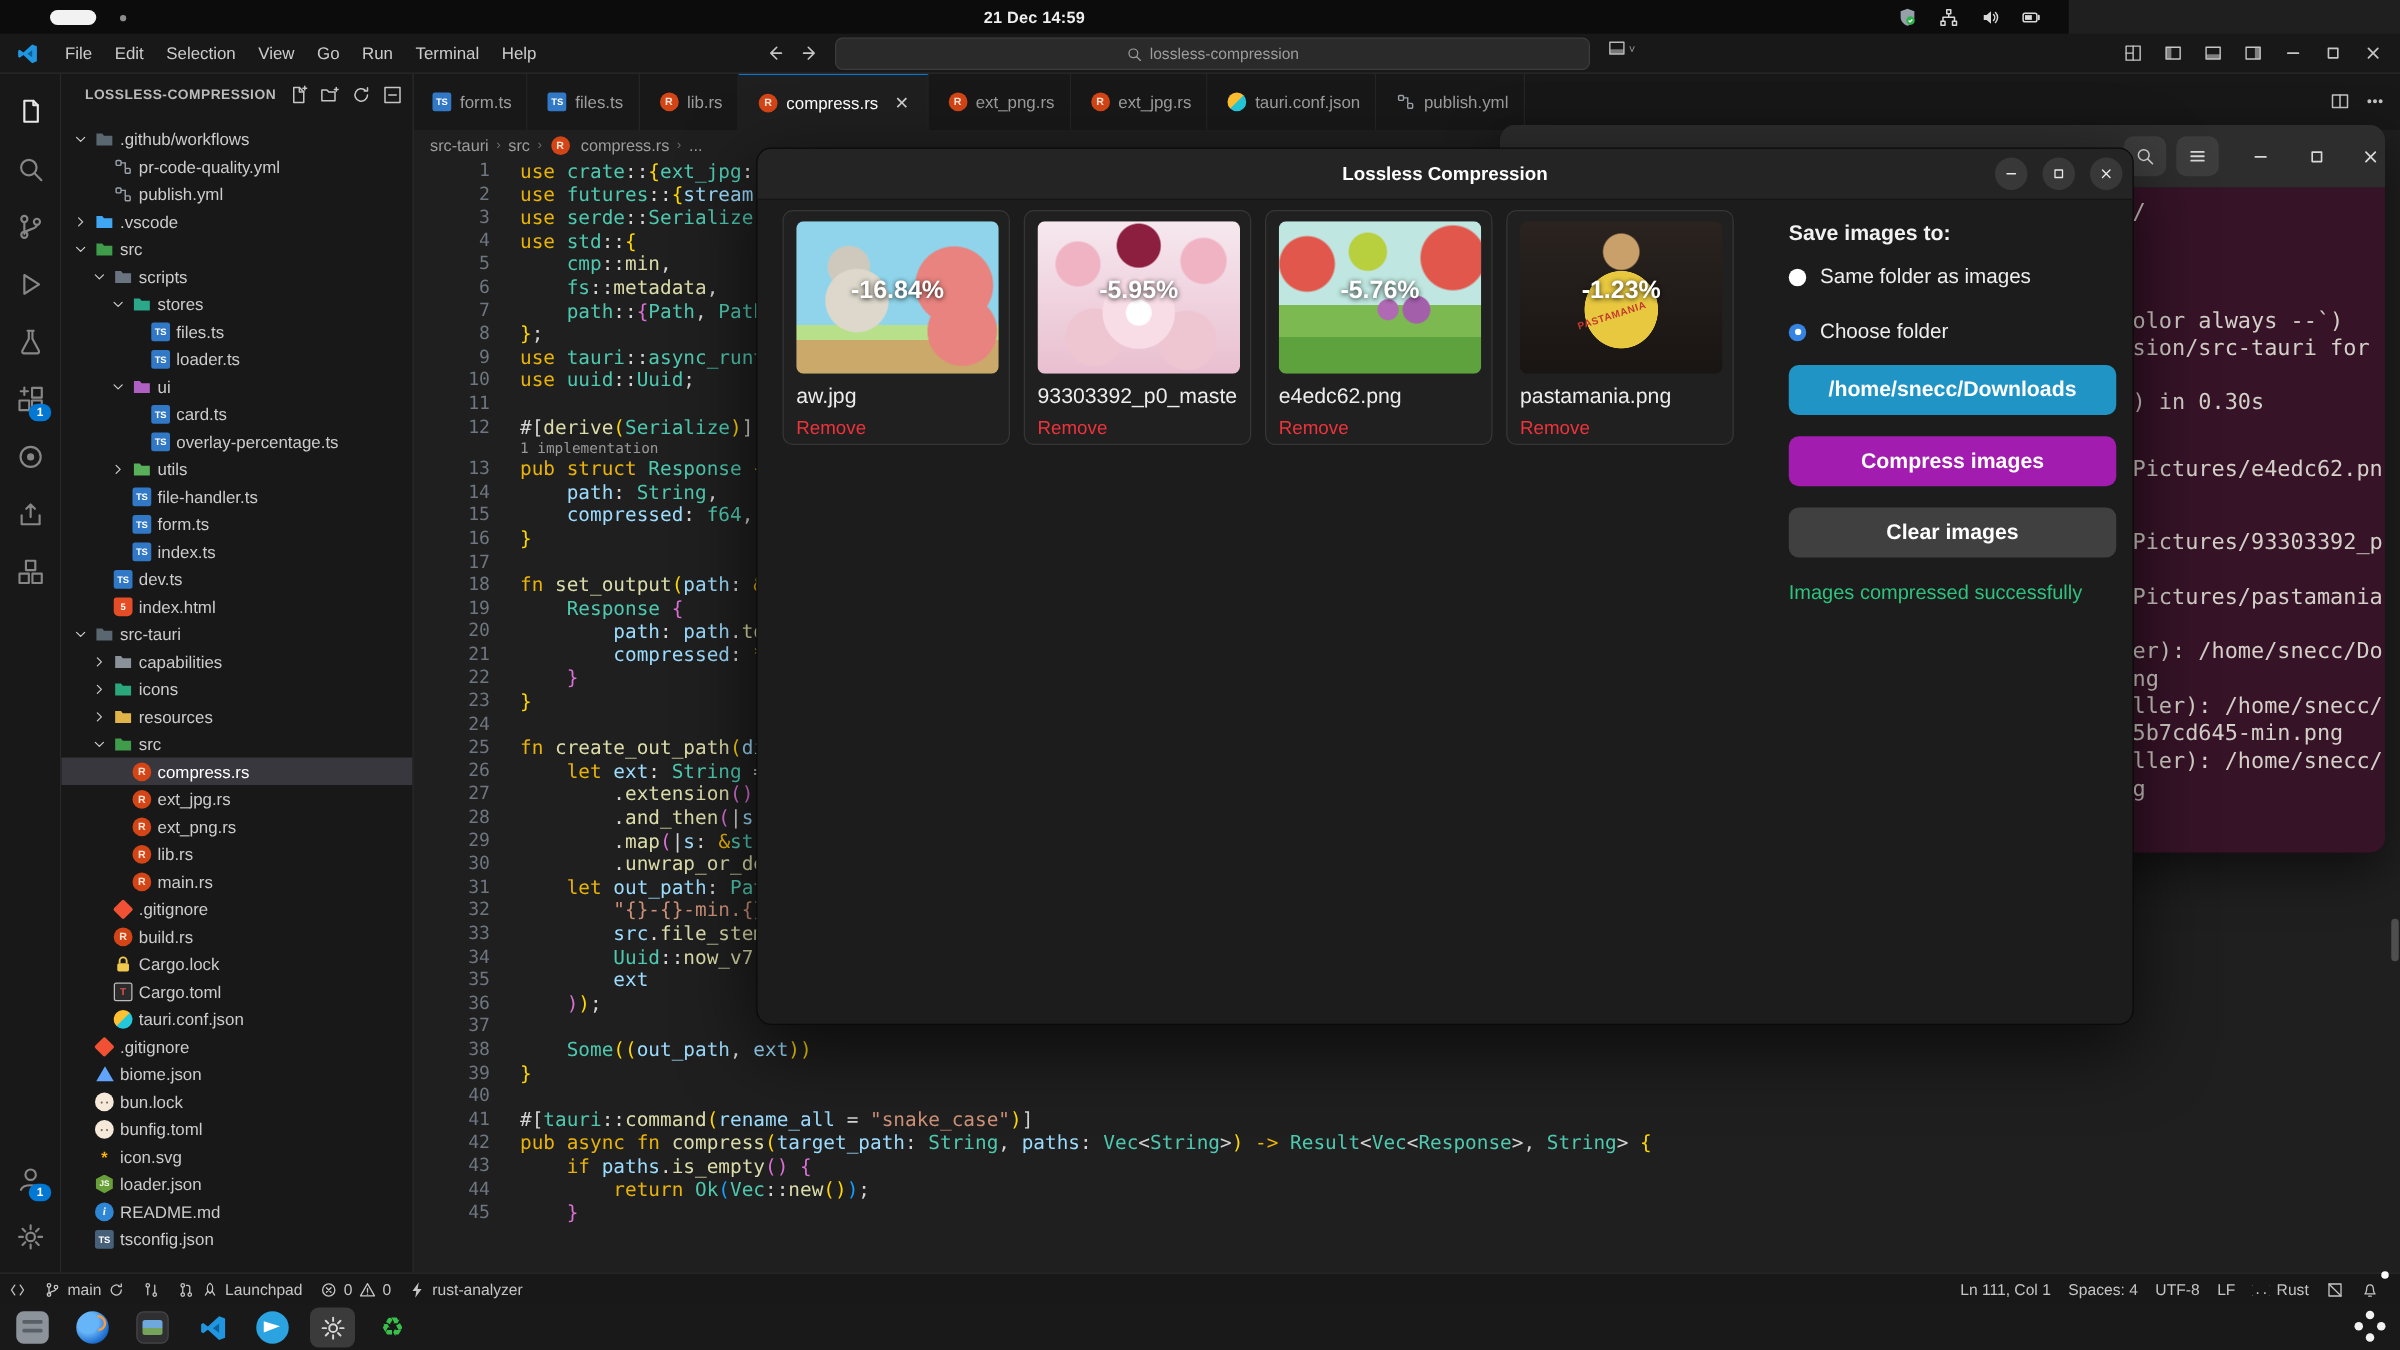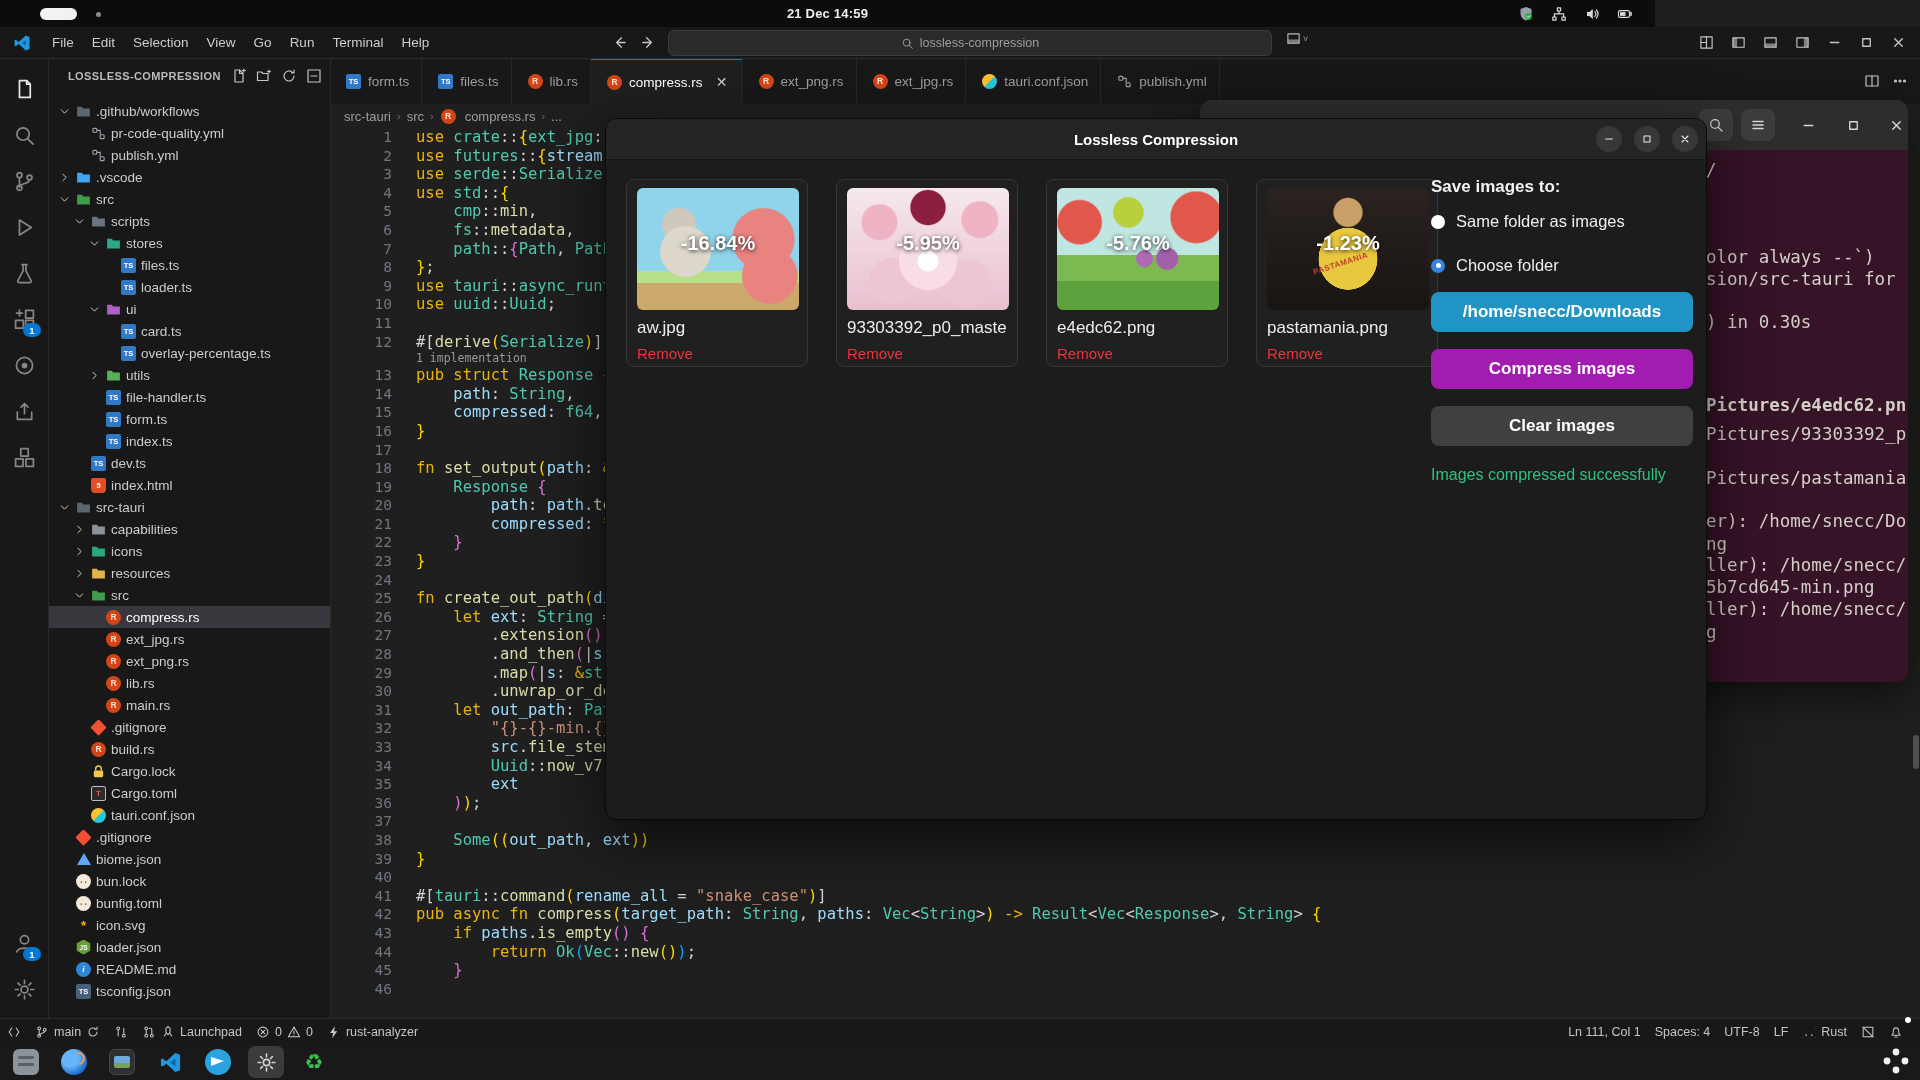"-16.84%" #cards { gap: 28px -> 11px; top: 60px -> 49px }
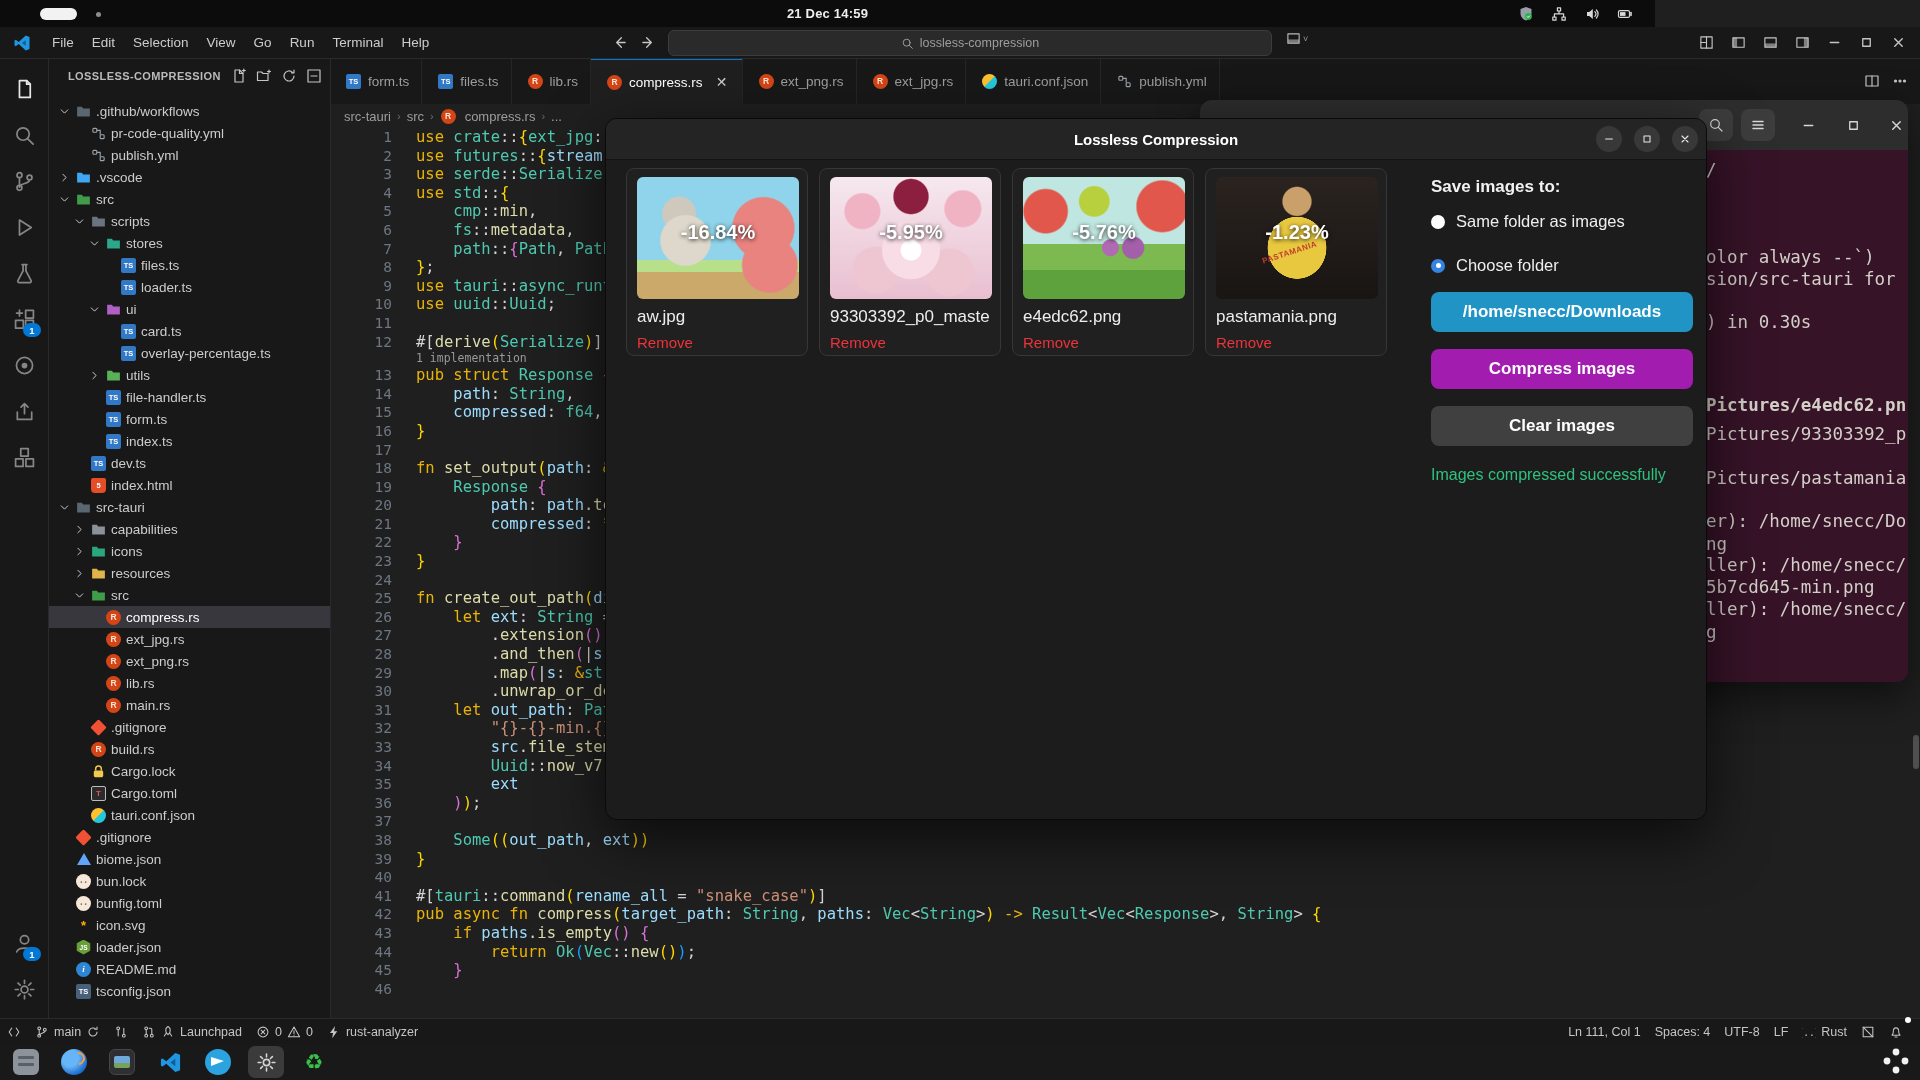"Pictures/e4edc62.pn" div.tline { font-weight: bold -> none; top: 245px -> 216px }
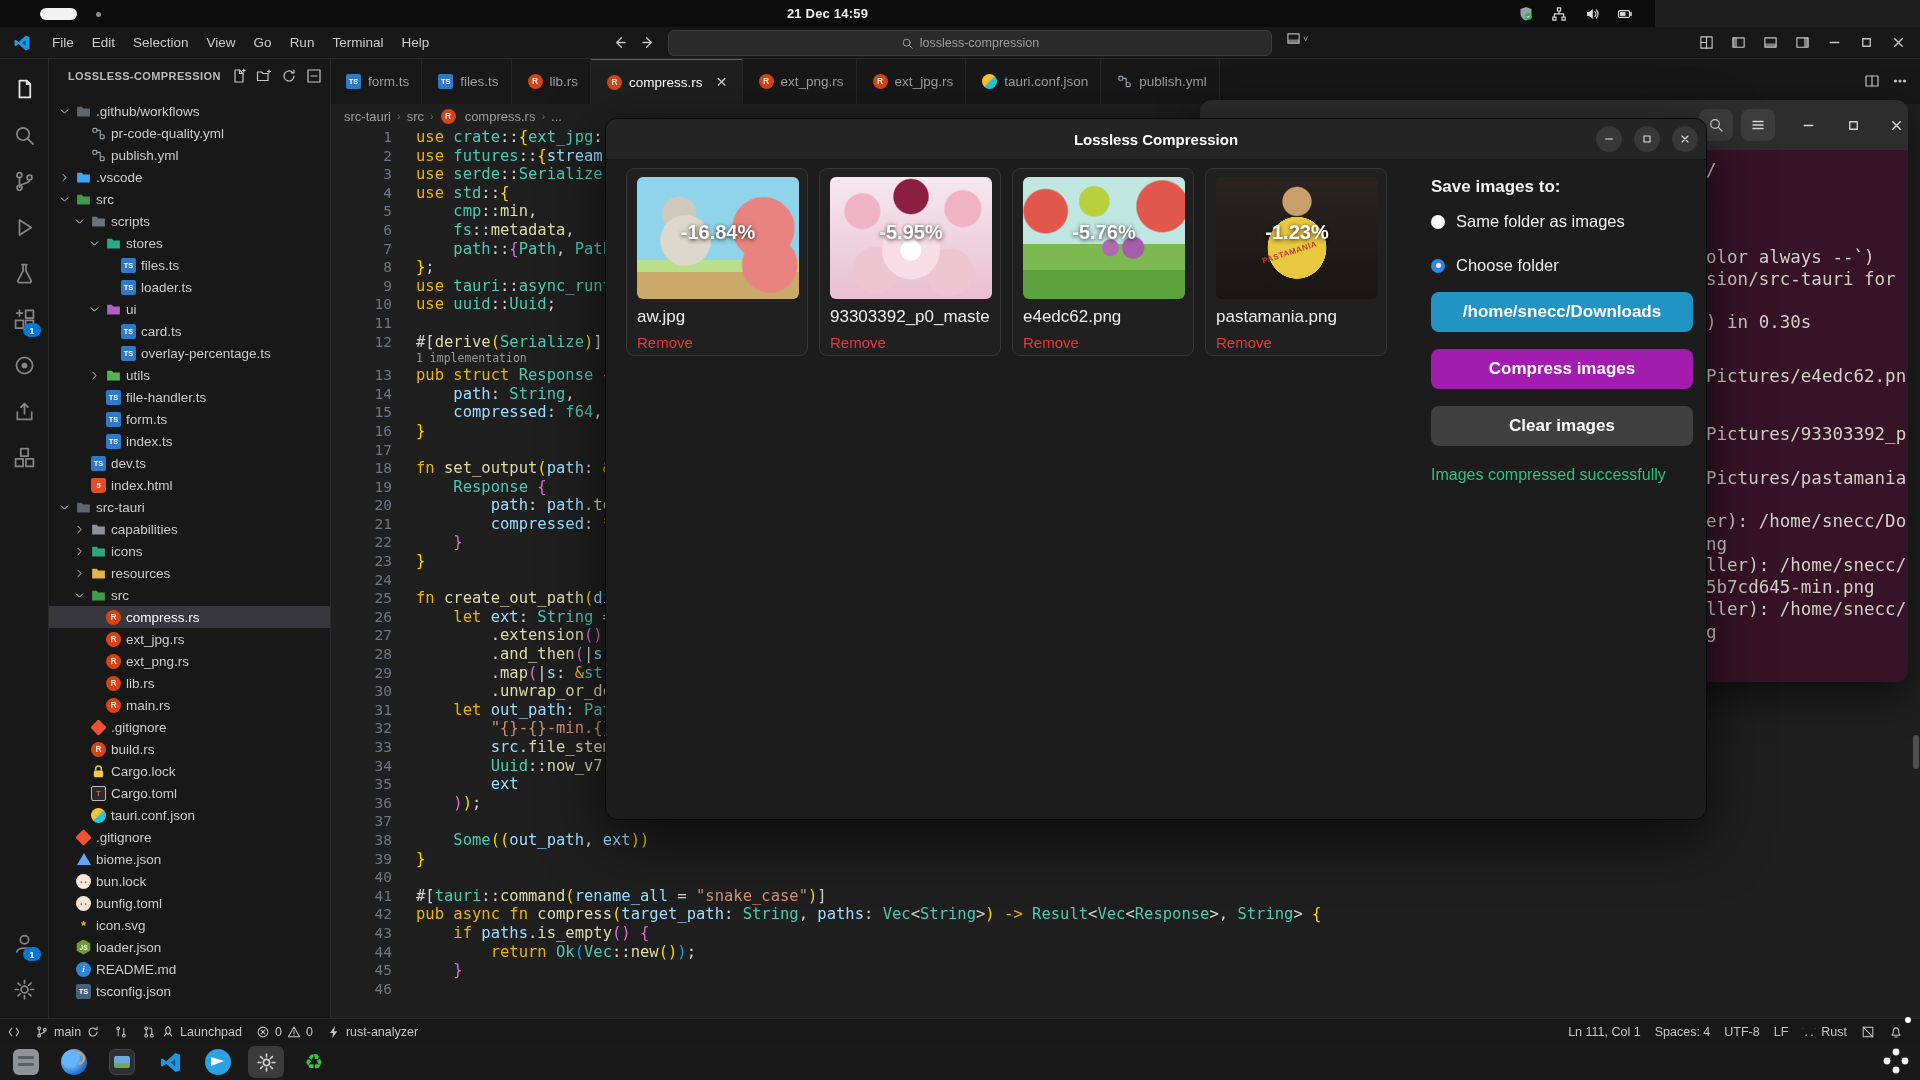"46" div.cl { html: <div><span>46</span></div> -> none }
